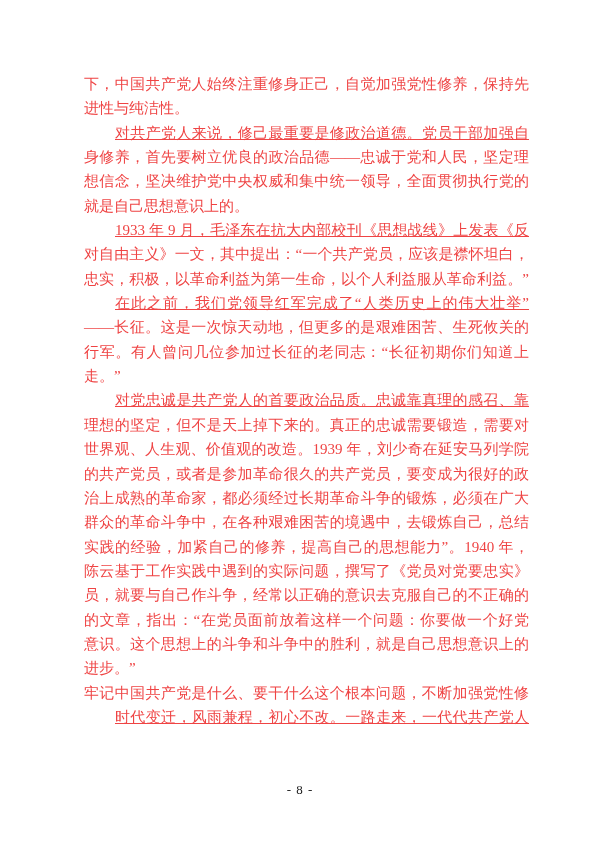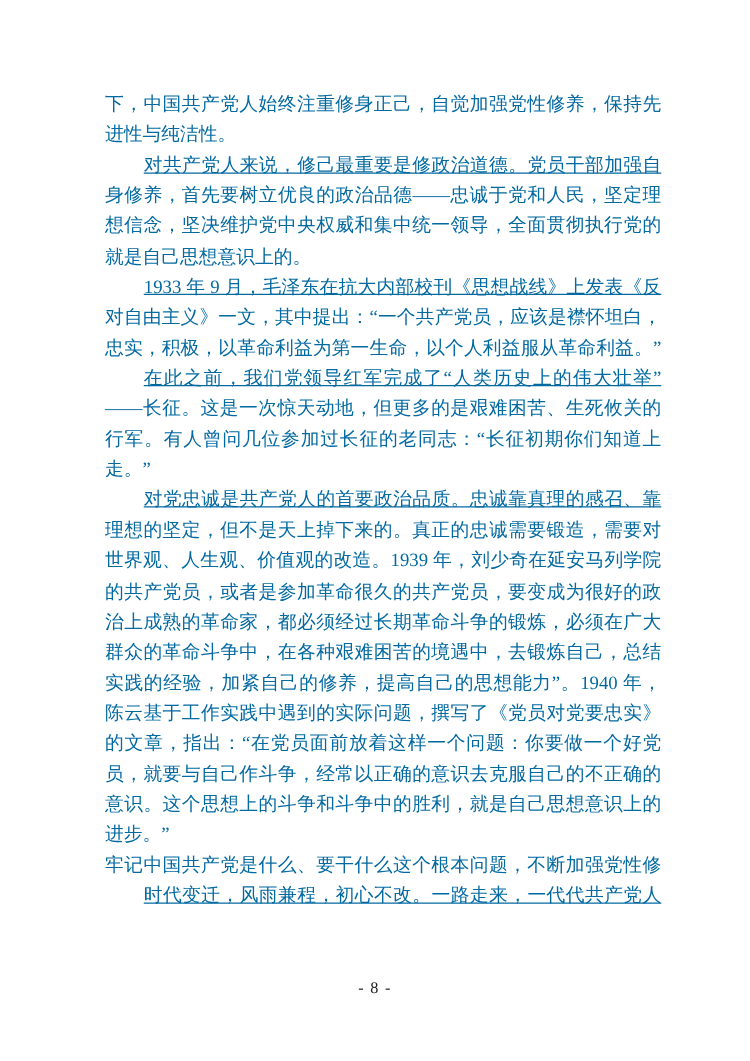"下，中国共产党人始终注重修身正己，自觉加强党性修养，保持先" .line { color: #0369a1 -> #ef4444 }
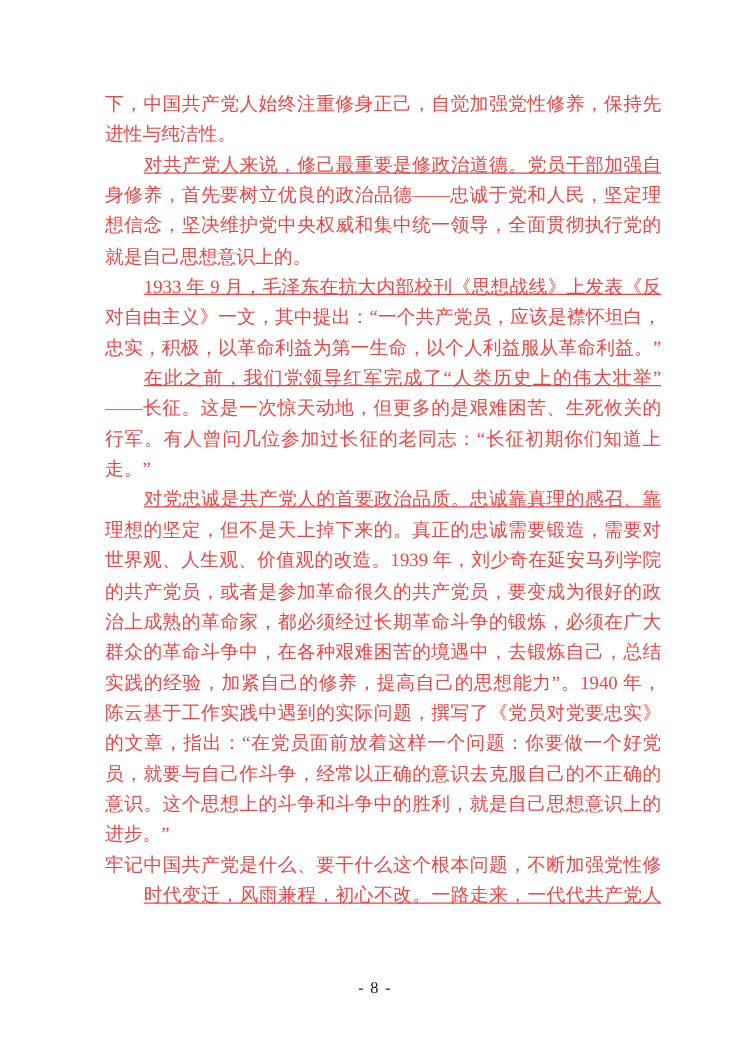"的文章，指出：“在党员面前放着这样一个问题：你要做一个好党" div.line { order: before "员，就要与自己作斗争，经常以正确的意识去克服自己的不正确的" -> after "员，就要与自己作斗争，经常以正确的意识去克服自己的不正确的" }
